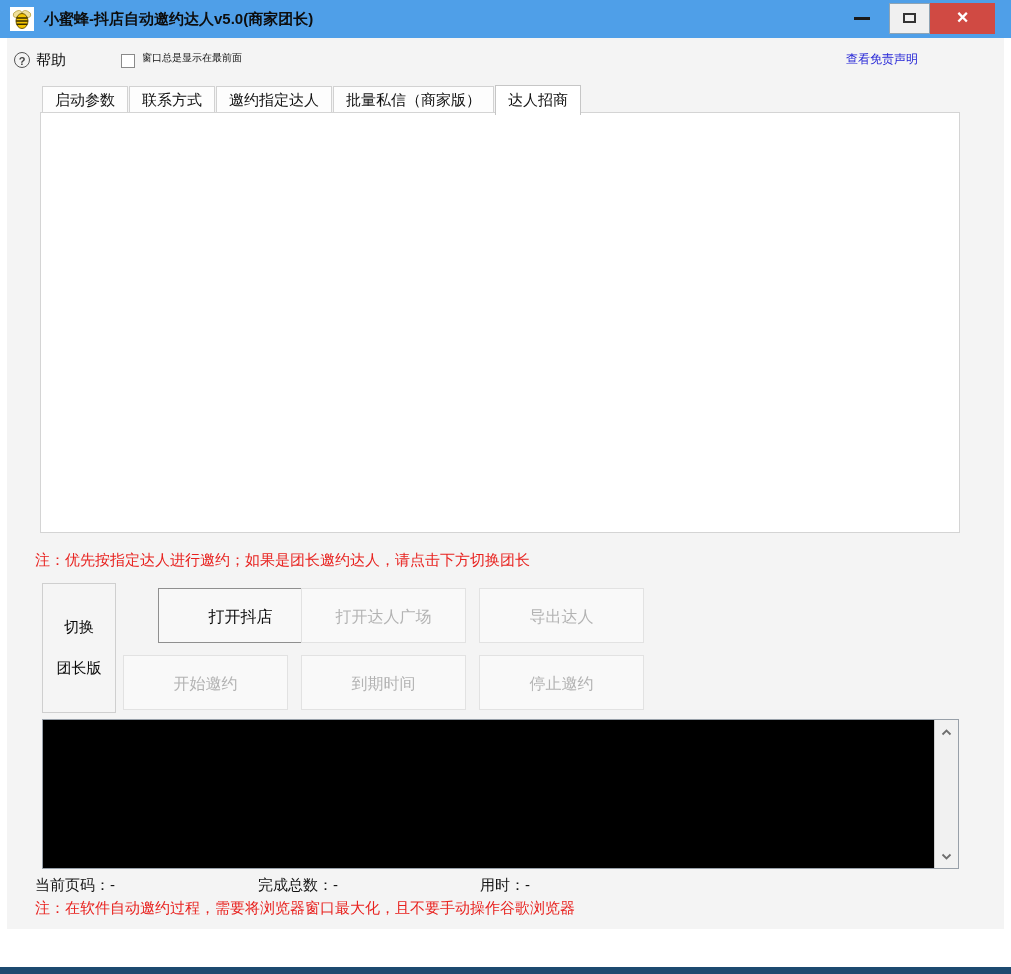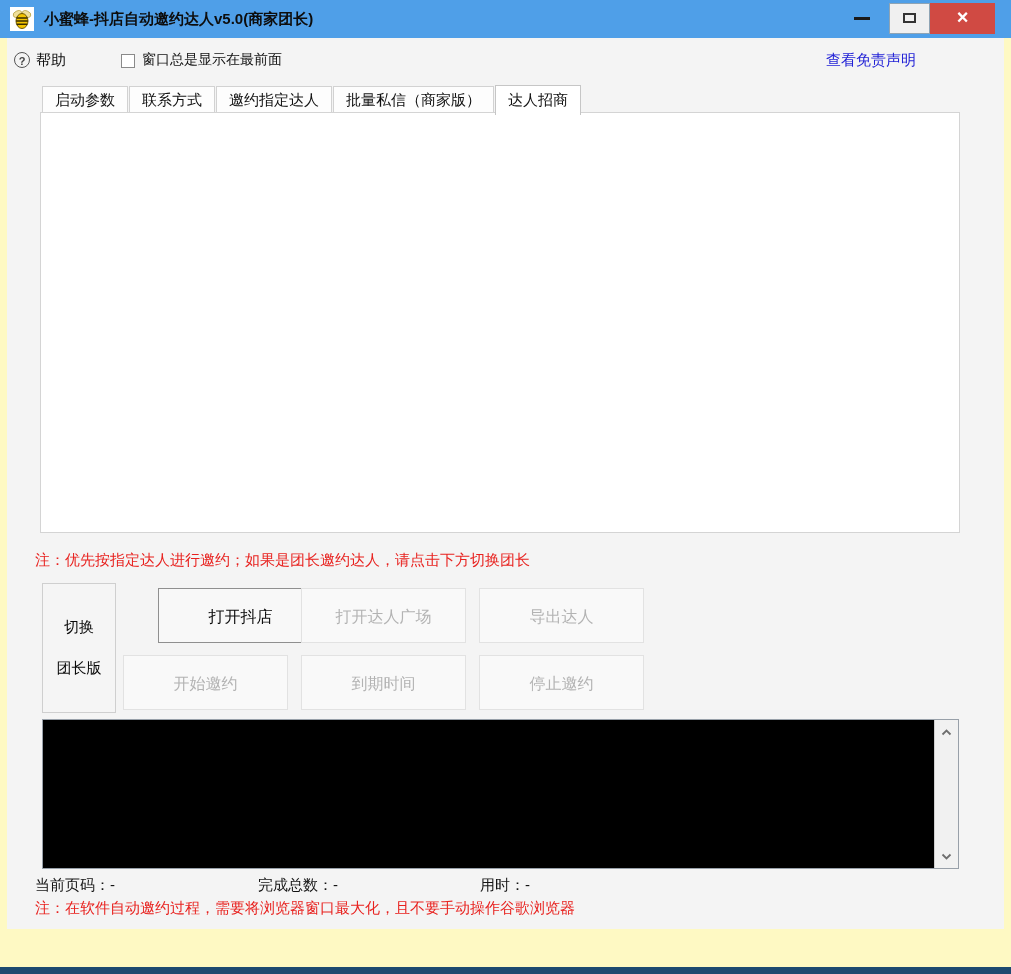"小蜜蜂-抖店自动邀约达人v5.0(商家团长)" .window { background: #fef9c3 -> #ffffff }
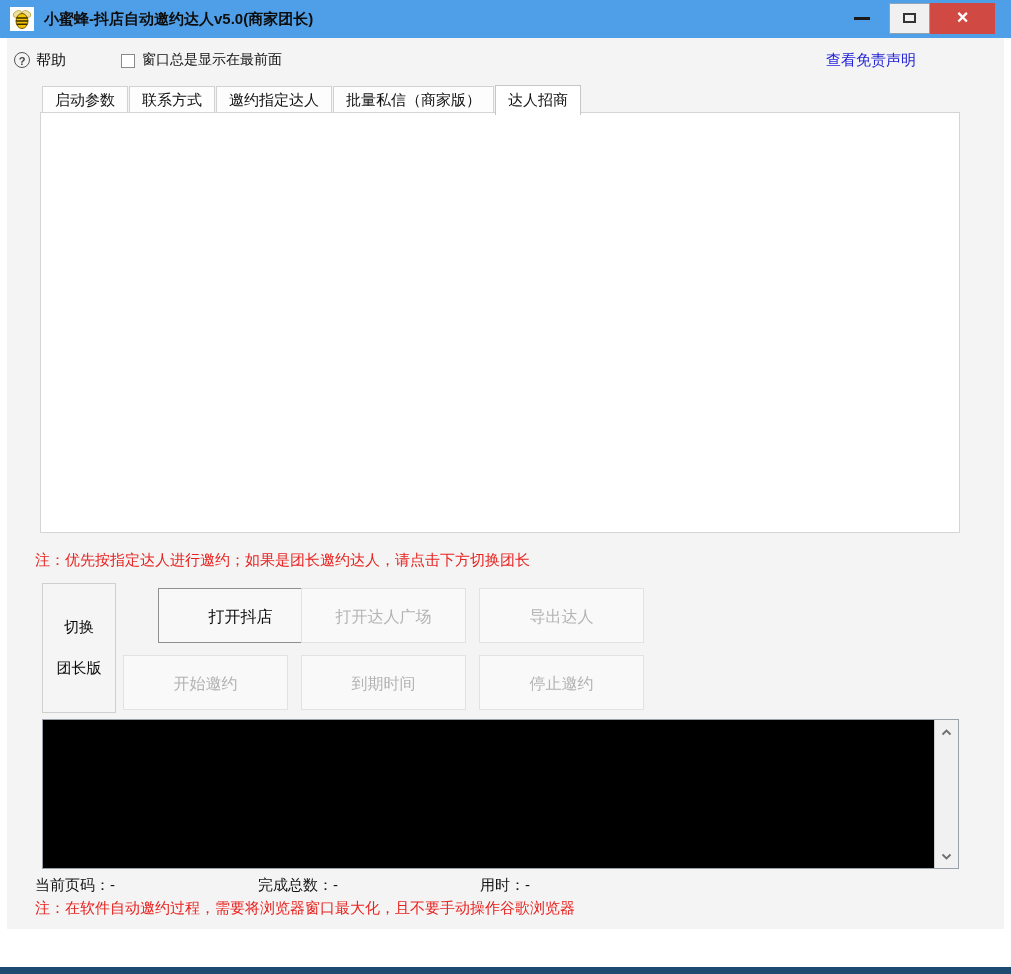"窗口总是显示在最前面" .chk-label { font-size: 14px -> 10px }
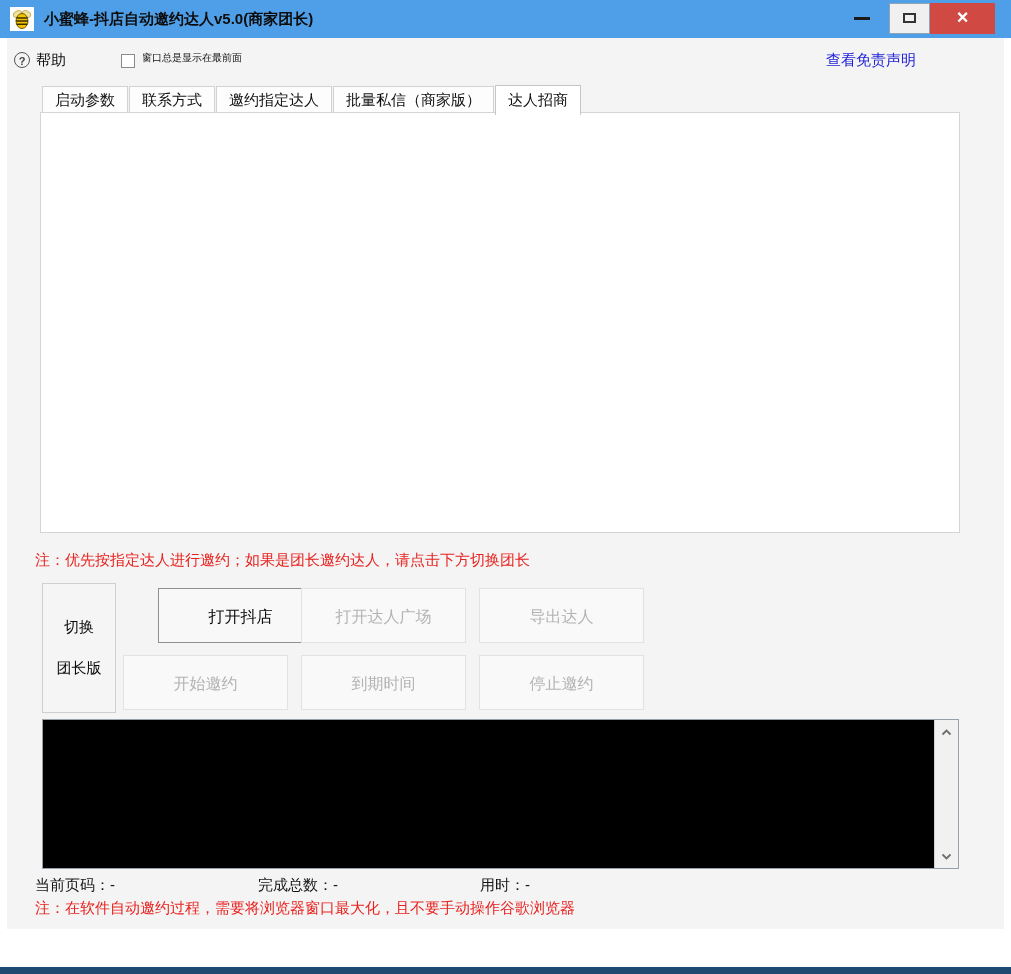"查看免责声明" .disclaimer { font-size: 15px -> 12px; left: 826px -> 846px }
